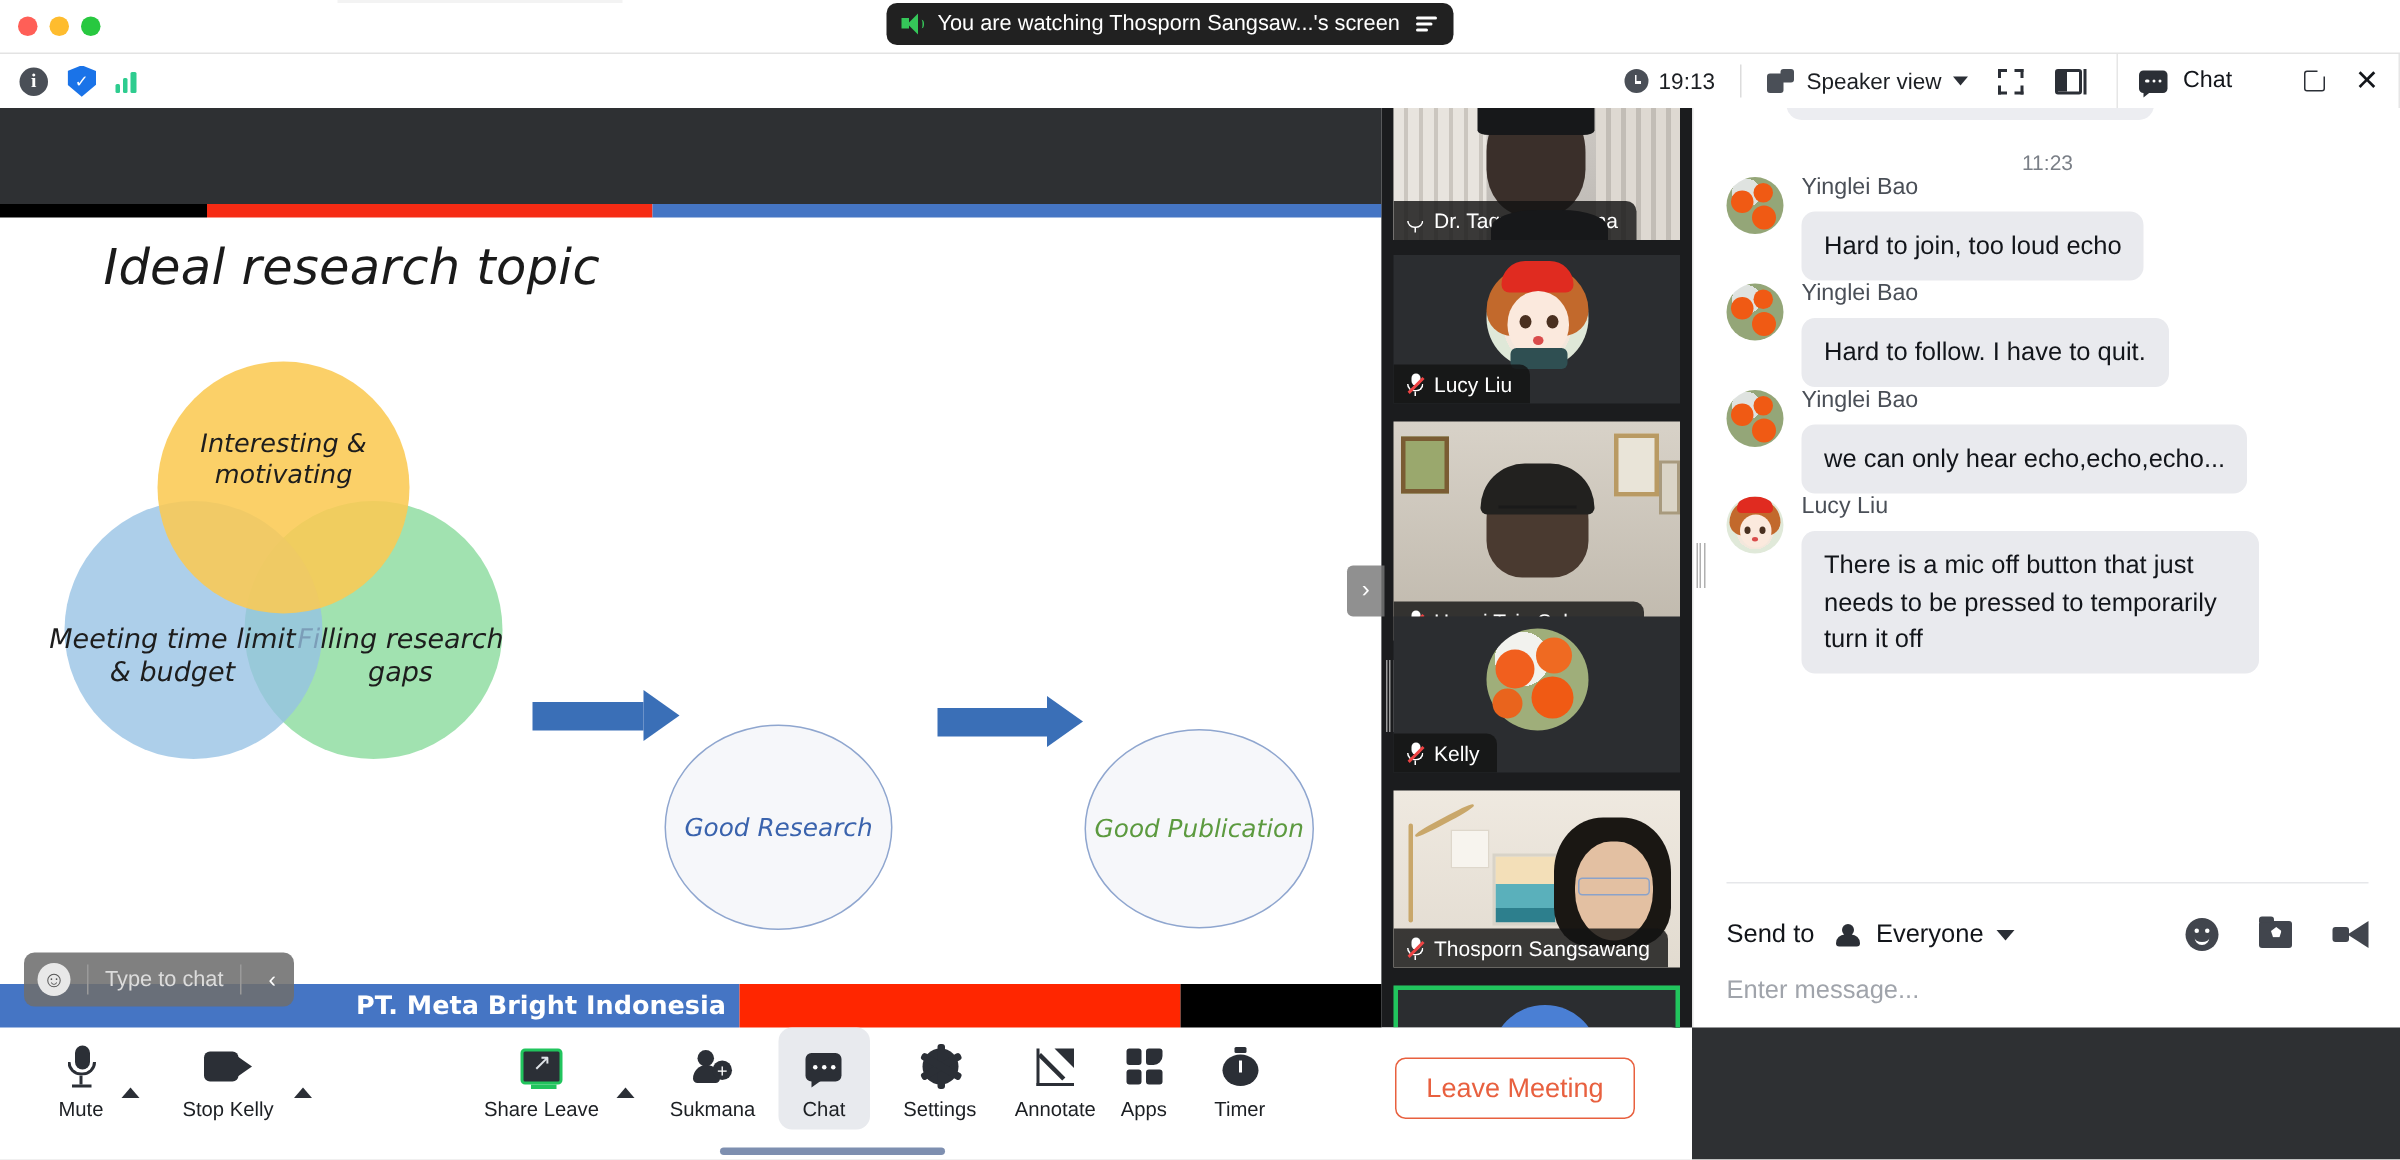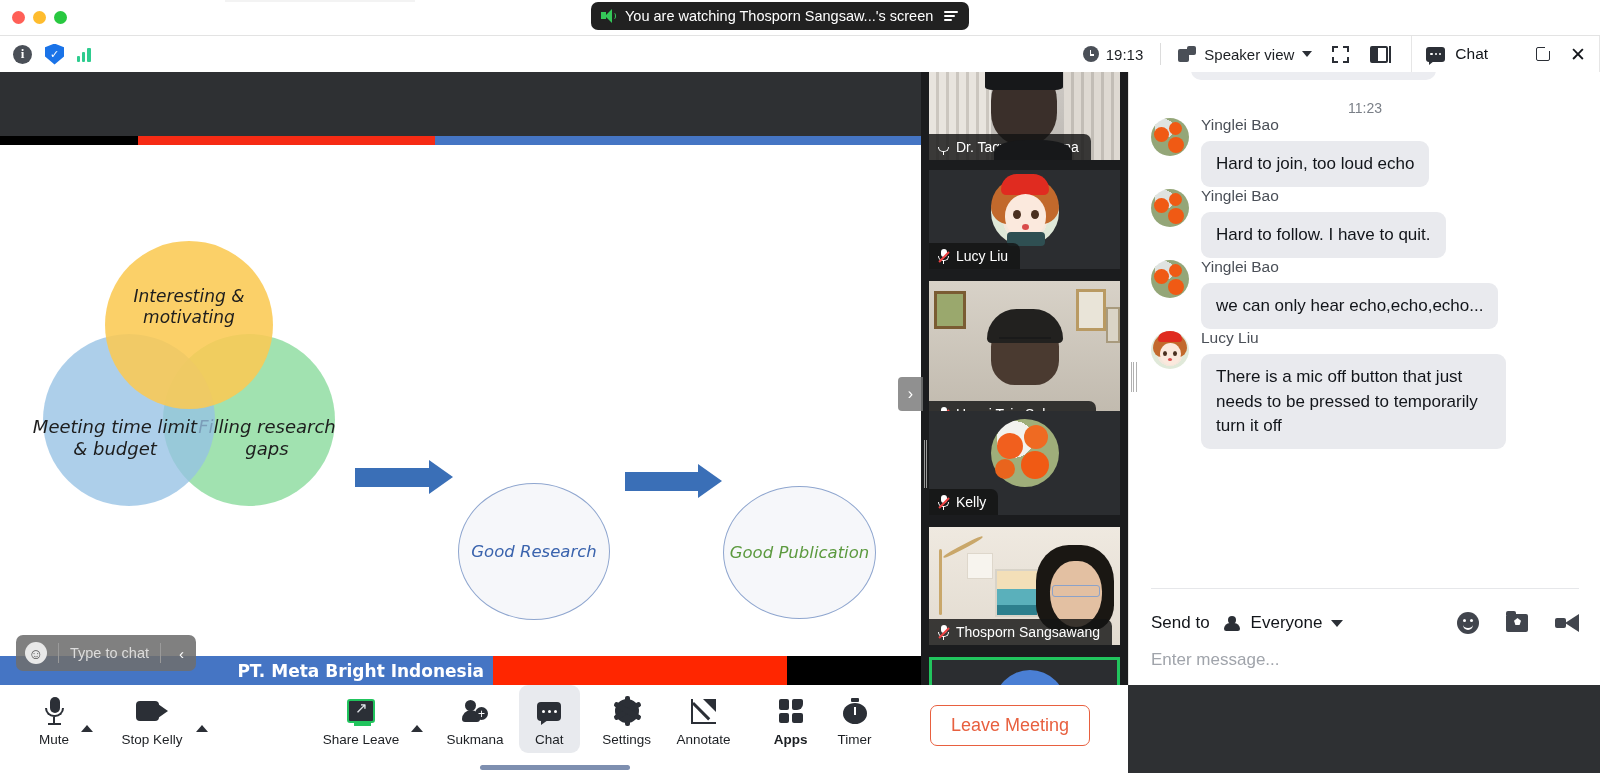"Ideal research topic" div.slide-title { html: none -> <div>Ideal research topic</div> }
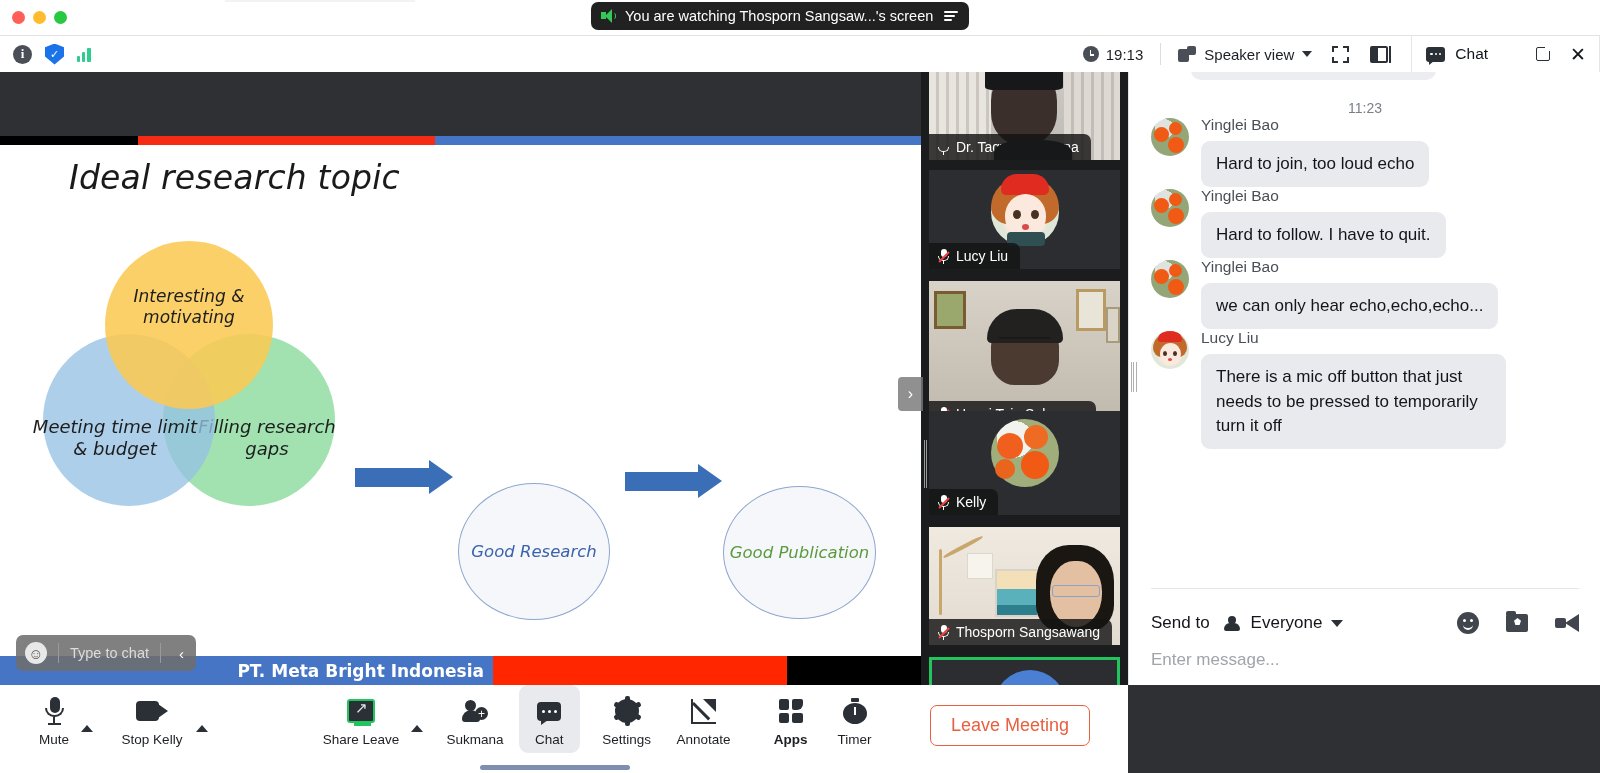"Good Research" .bc-research { left: 458px -> 443px }
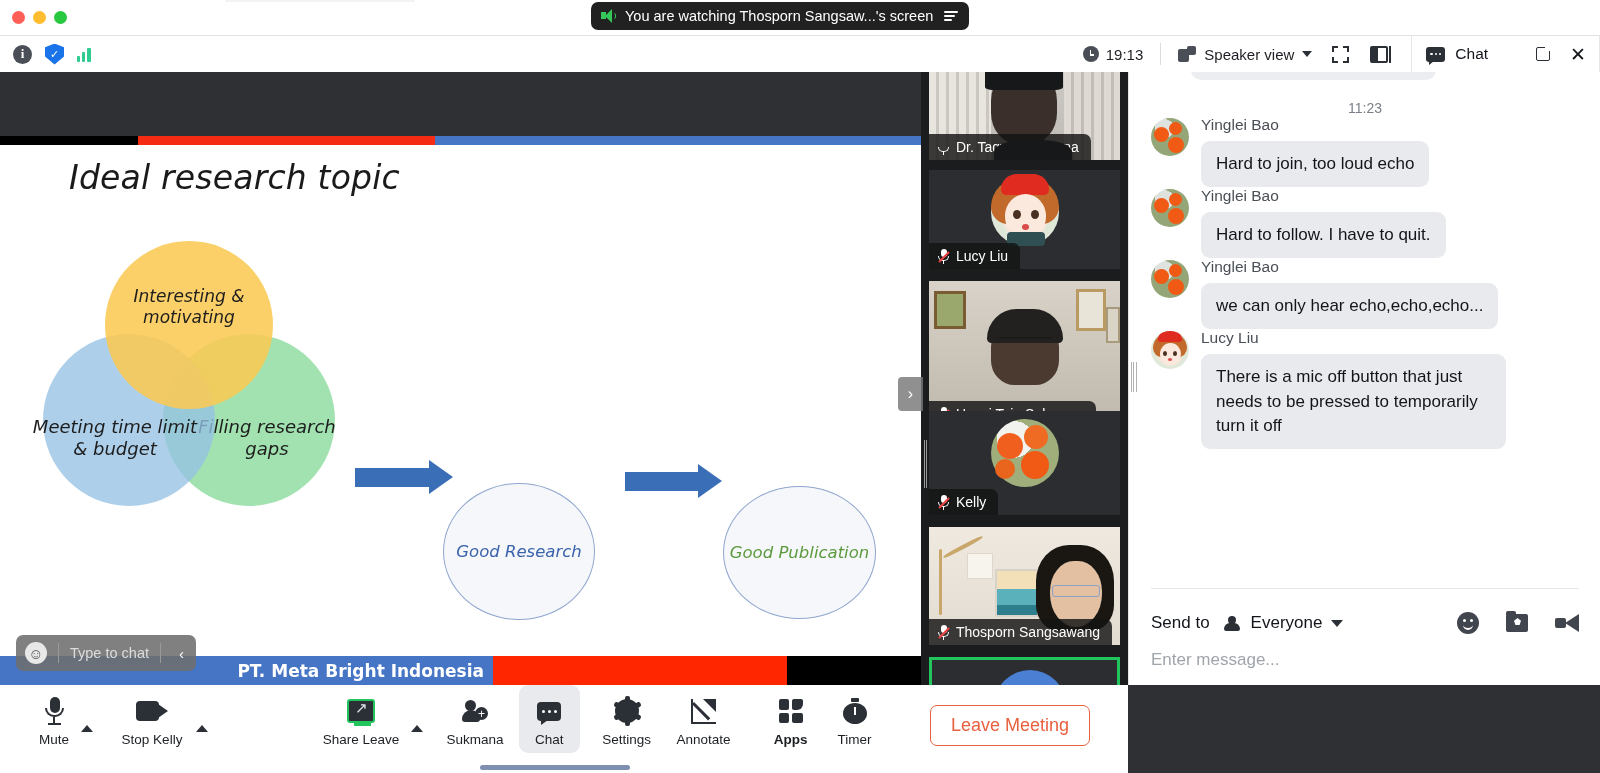"Apps" div.ctrl { font-weight: bold -> none; margin-left: 28px -> 0 }
